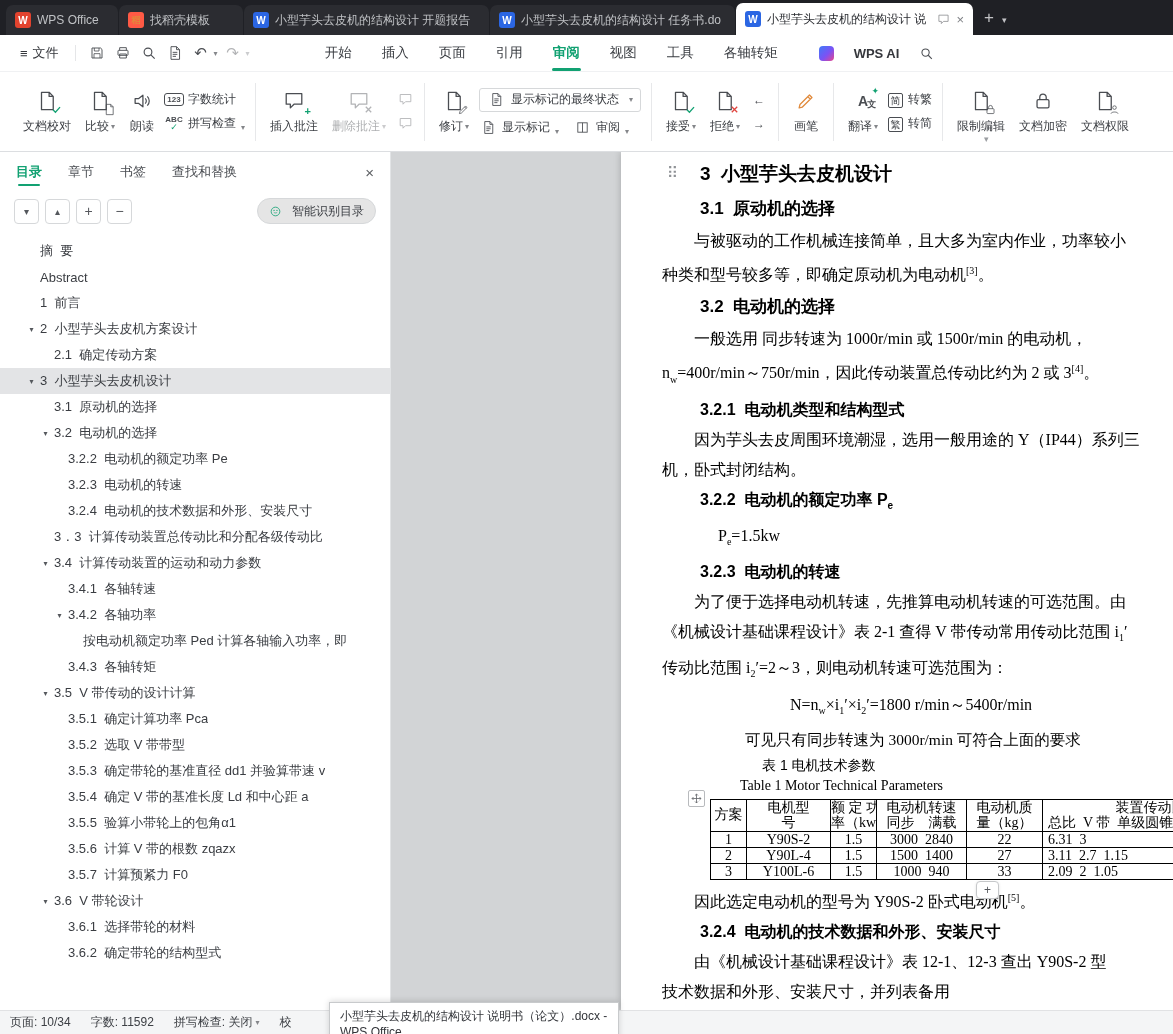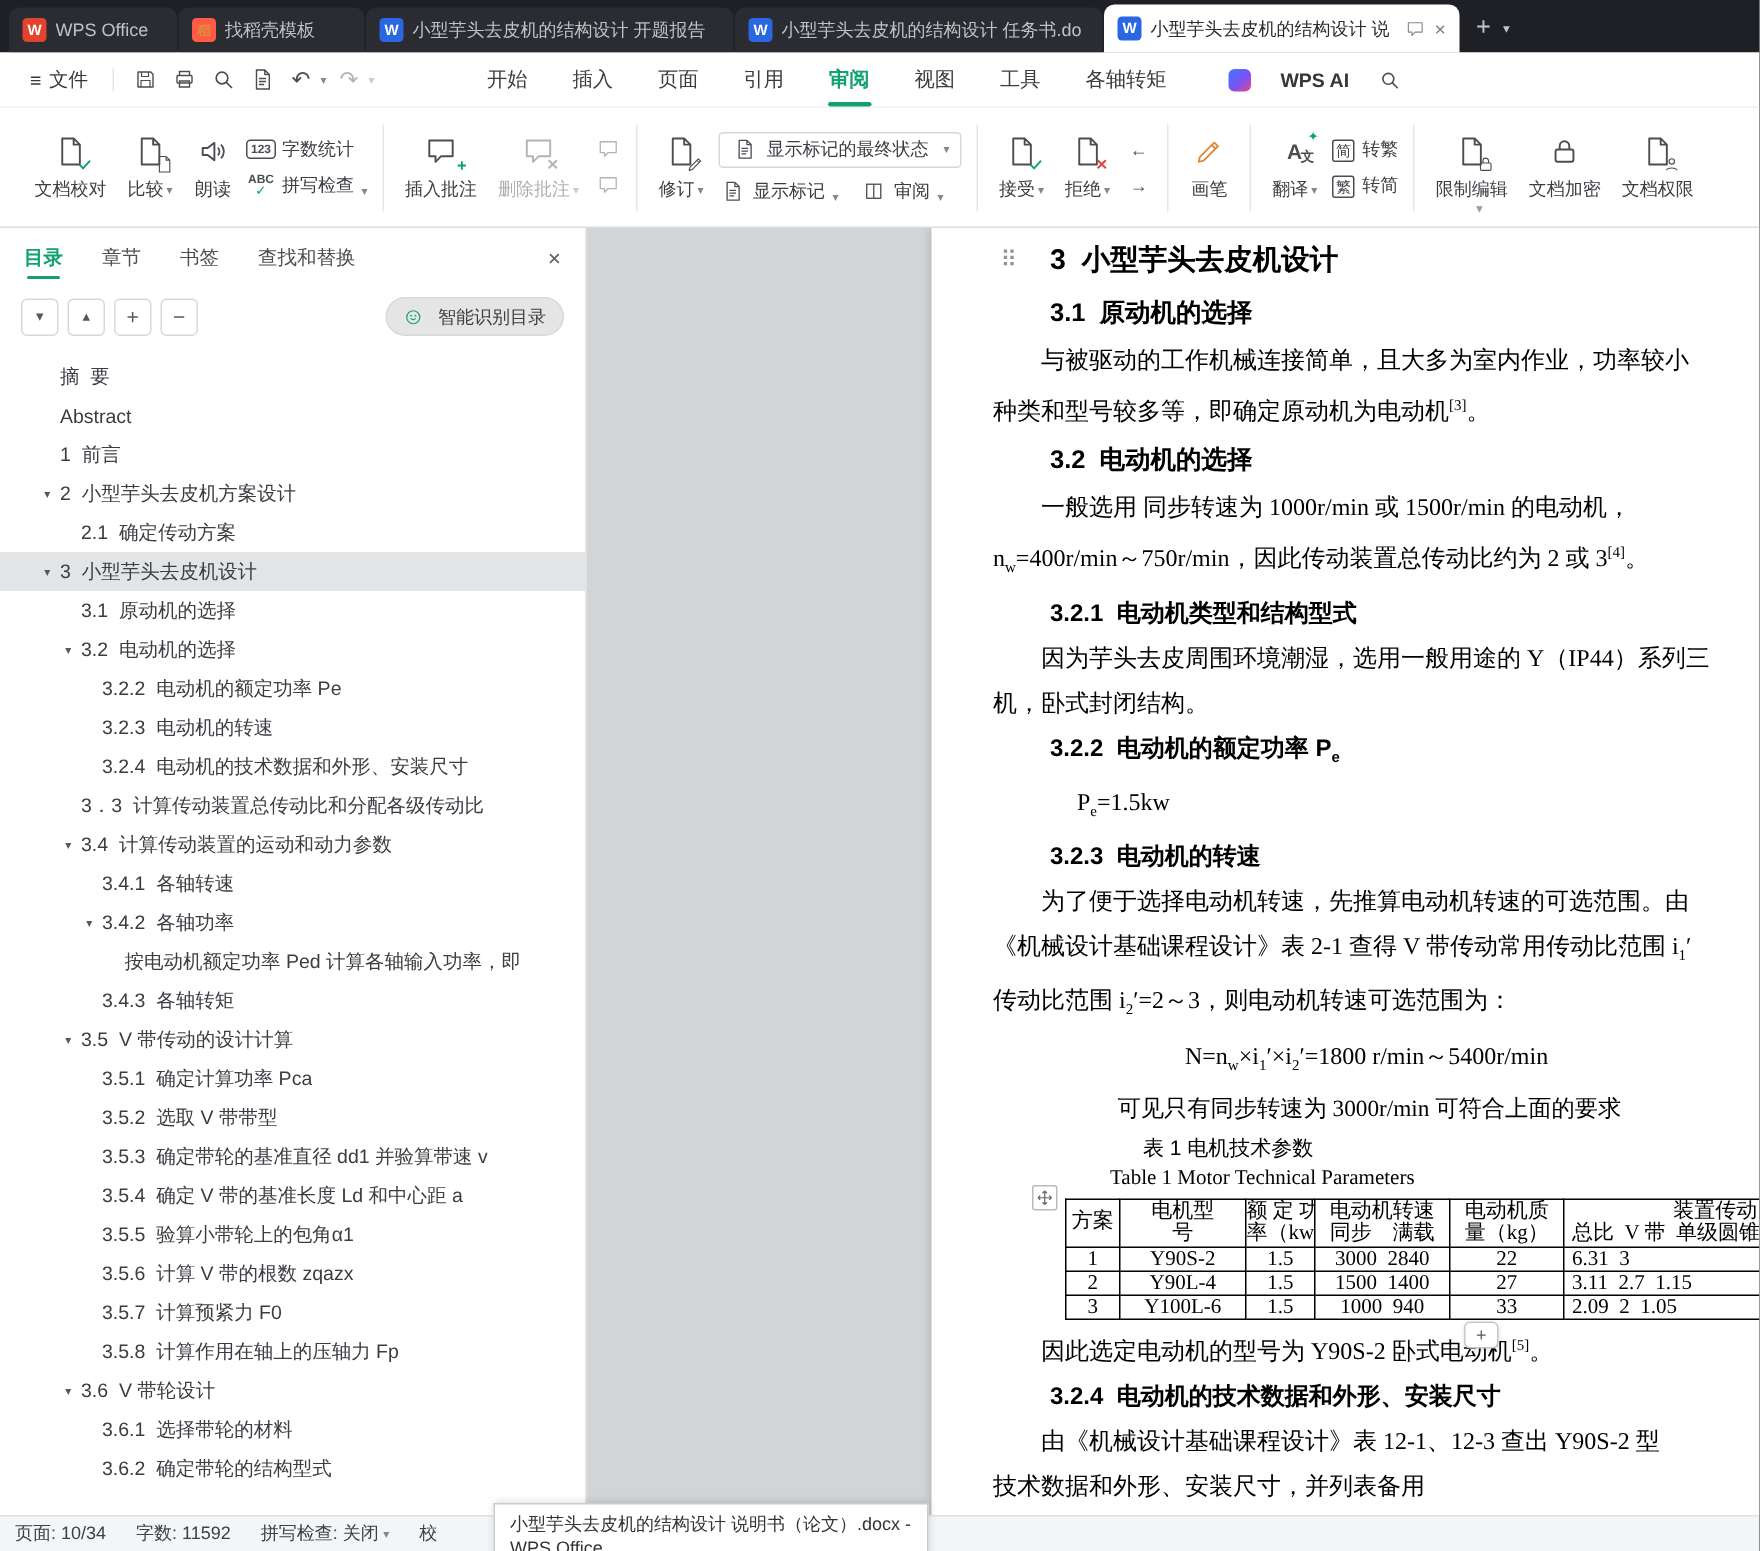"3.5.8 计算作用在轴上的压轴力 Fp" div.ti { html: <div> <span></span> <span>3.5.8 计算作用在轴上的压轴力 Fp</span> </div> -> none }
